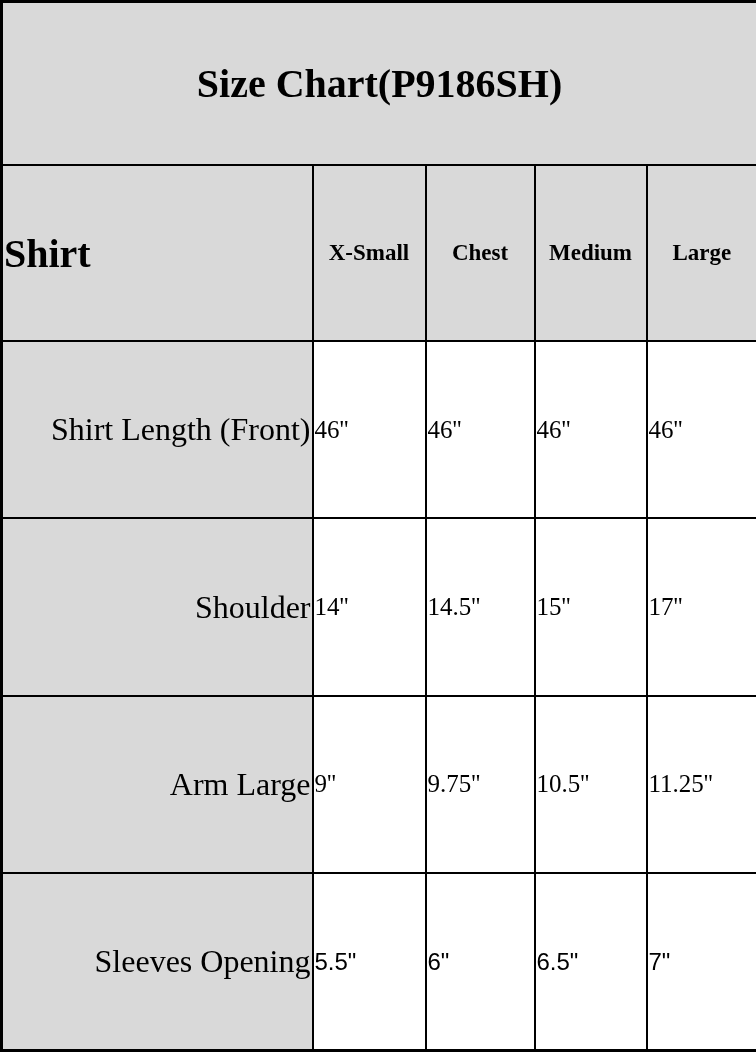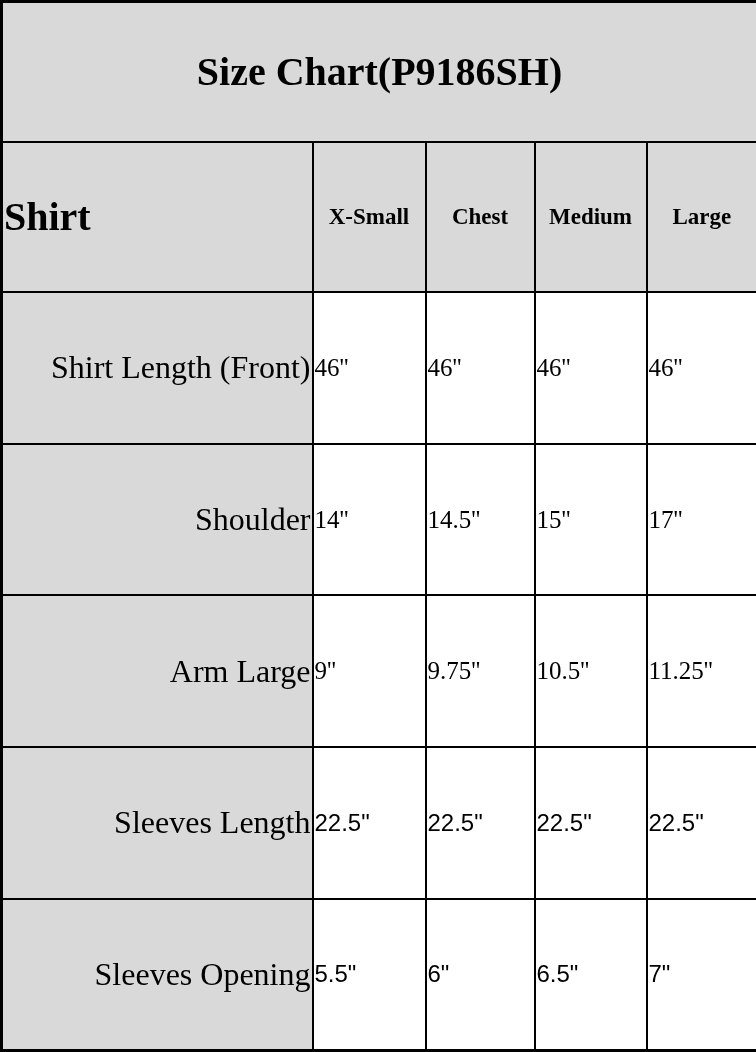"Sleeves Length" tr.data-row { html: <tr> <td>Sleeves Length</td> <td>22.5"</td> <td>22.5"</td> <td>22.5"</td> <td>22.5"</td> </tr> -> none }
